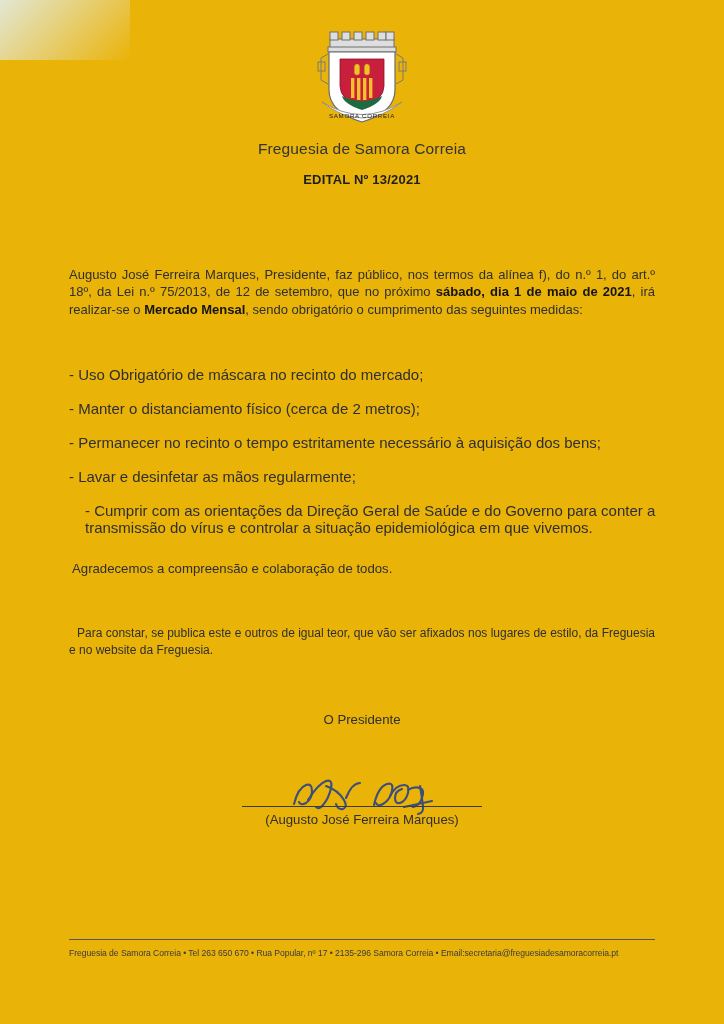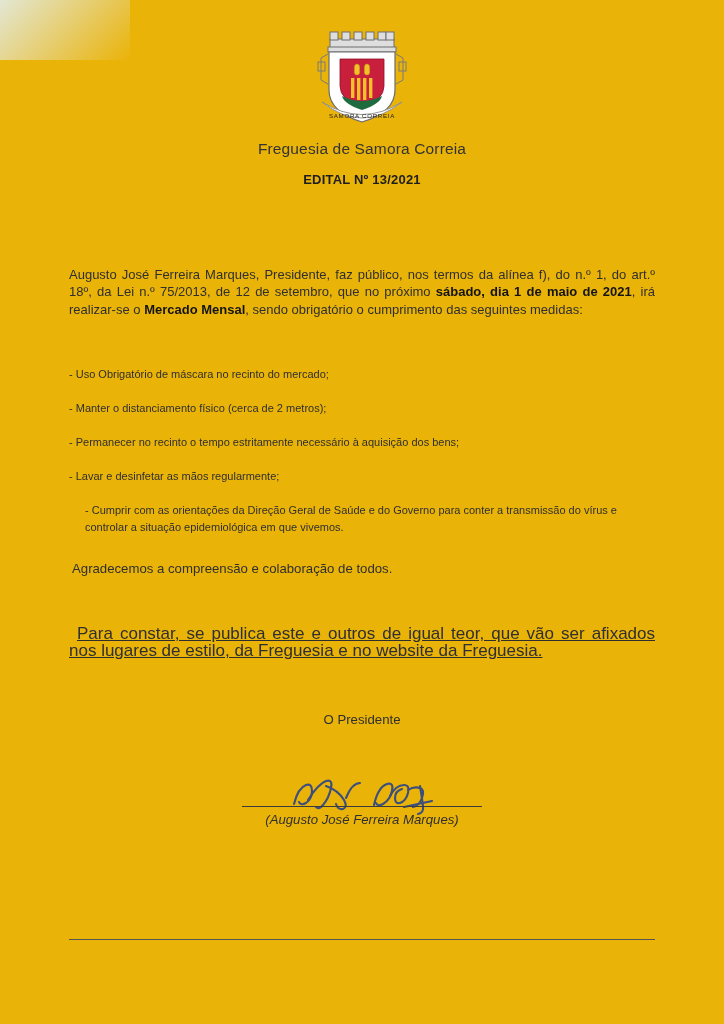"- Uso Obrigatório de máscara" .measure { font-size: 11px -> 15px }
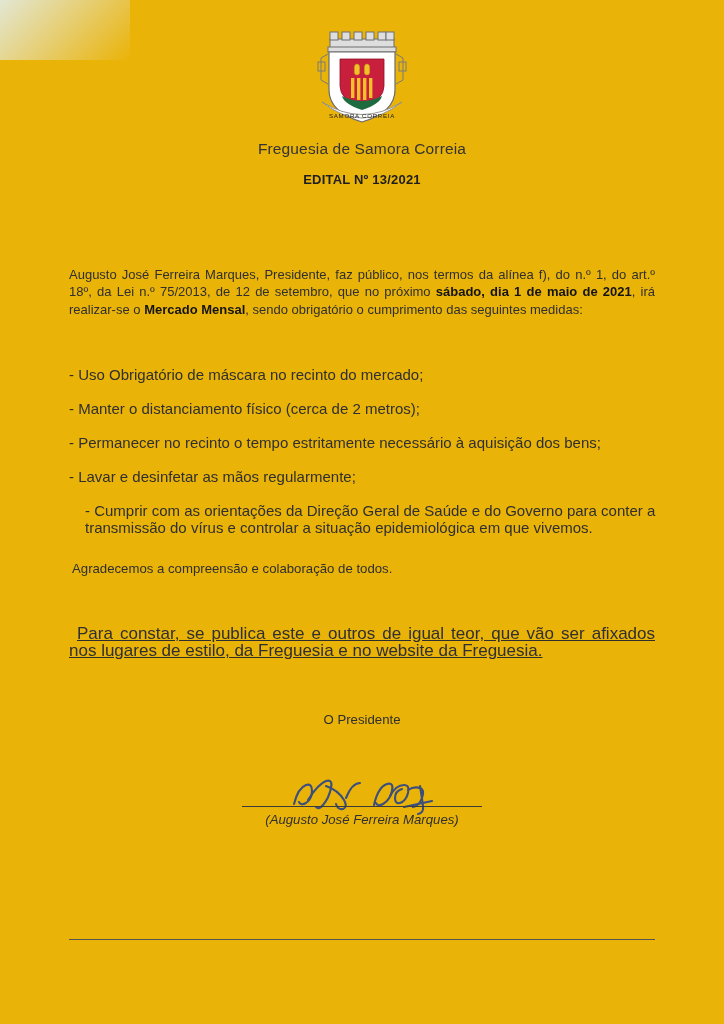"Para constar, se publica este" .closing { font-size: 17px -> 12px; text-decoration: underline -> none }
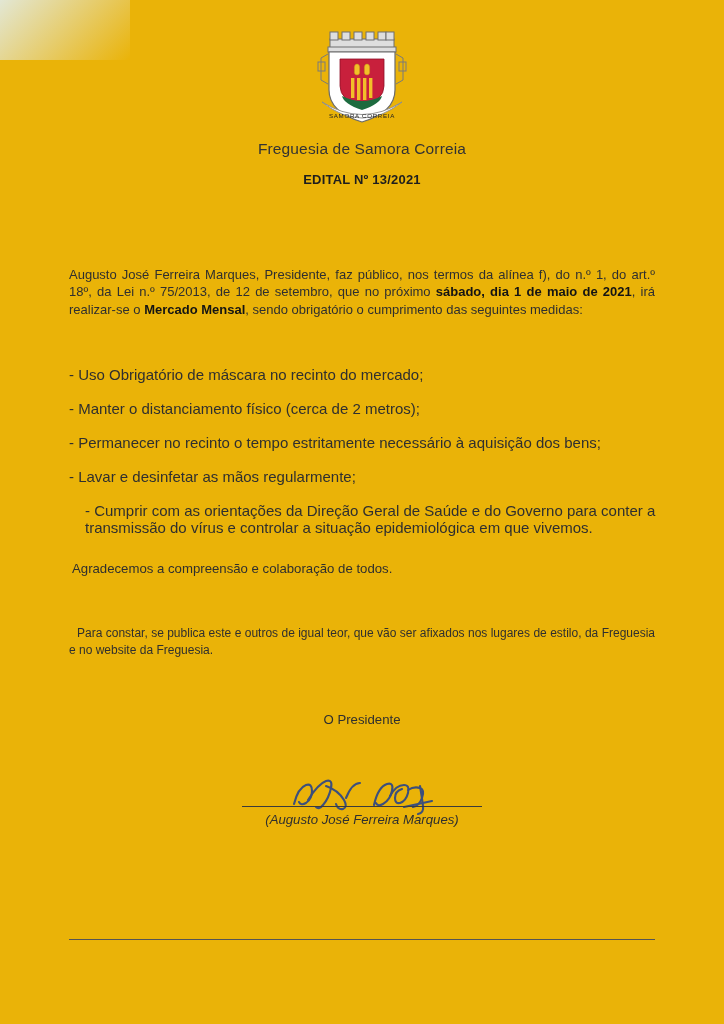"(Augusto José Ferreira Marques)" .sig-name { font-style: italic -> none }
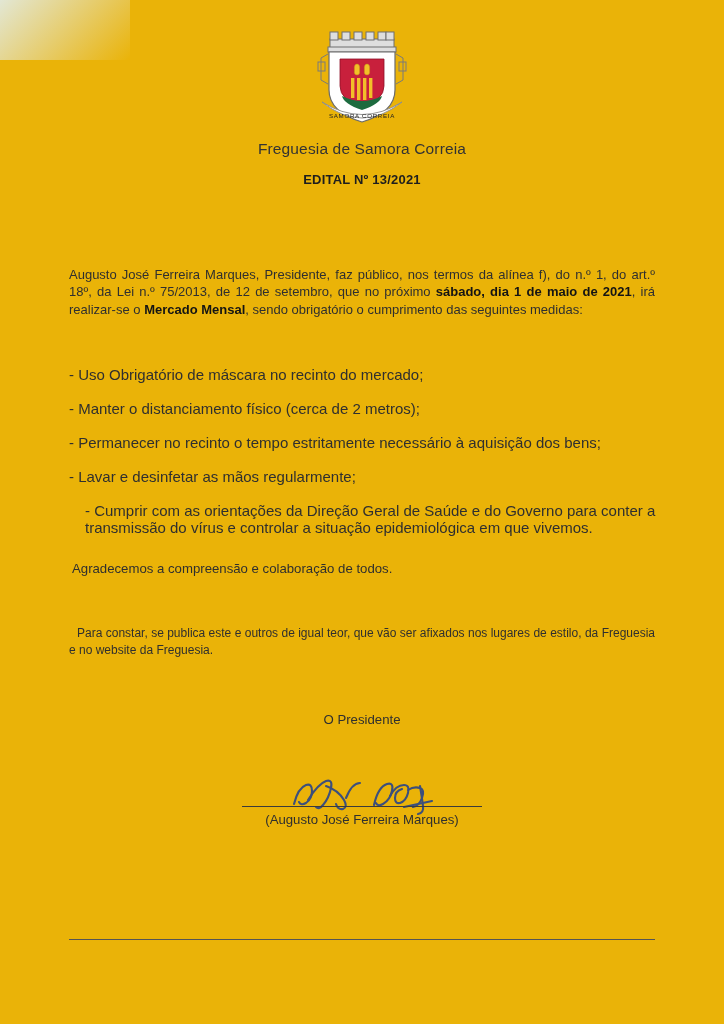"Freguesia de Samora Correia •" div.footer-text { html: none -> <div>Freguesia de Samora Correia • Tel 263 650 670 • Rua Popular, nº 17 • 2135-296 Samora Correia • Email:secretaria@freguesiadesamoracorreia.pt</div> }
